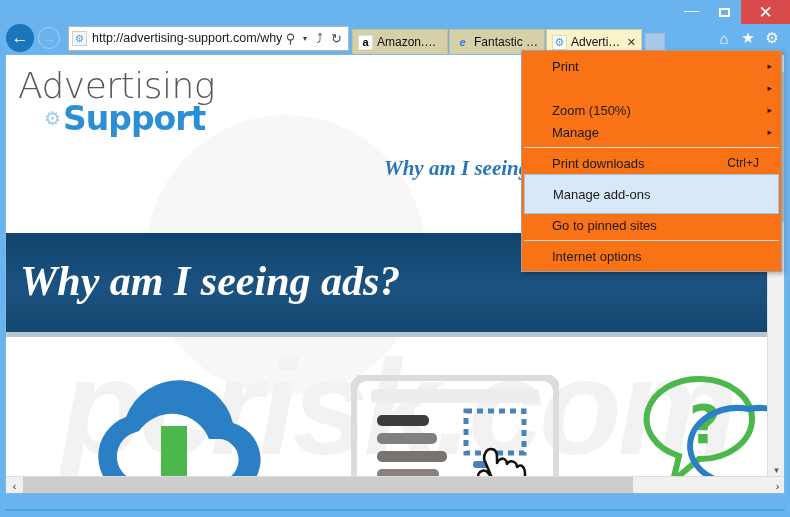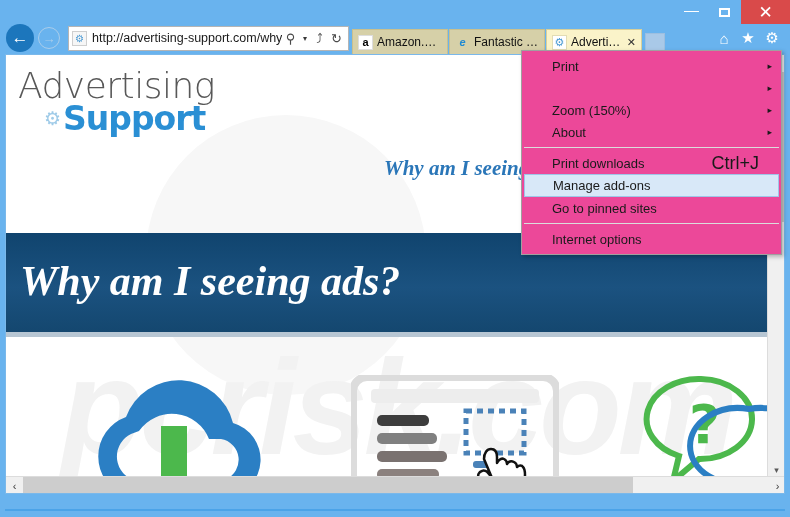"Print" #tools-menu { background: #ec4899 -> #f97316 }
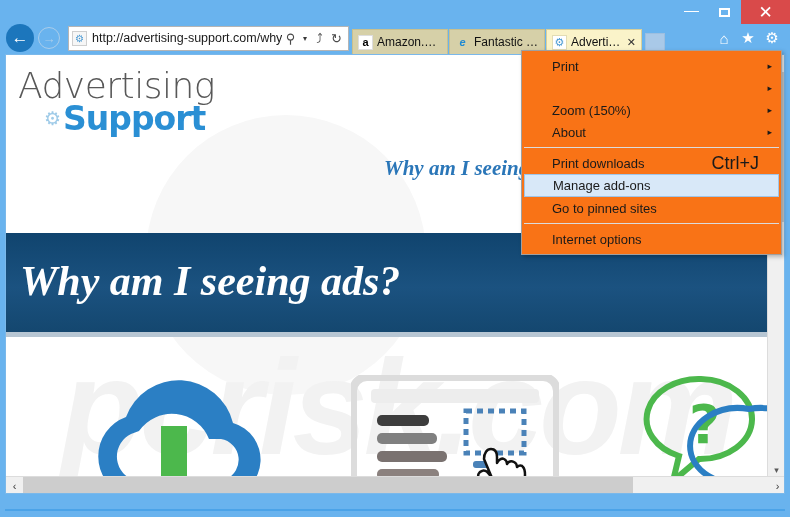"About" span.mi-label { text: About -> Manage }
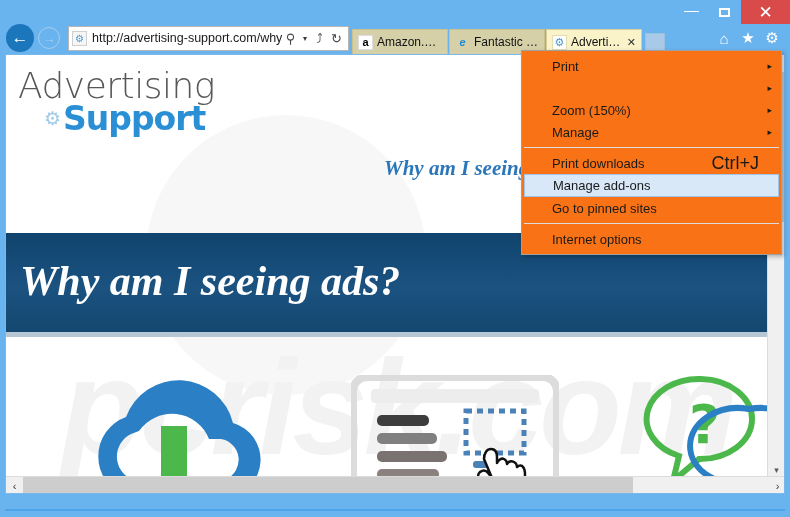"Ctrl+J" .menu-item .mi-accel { font-size: 18px -> 12px }
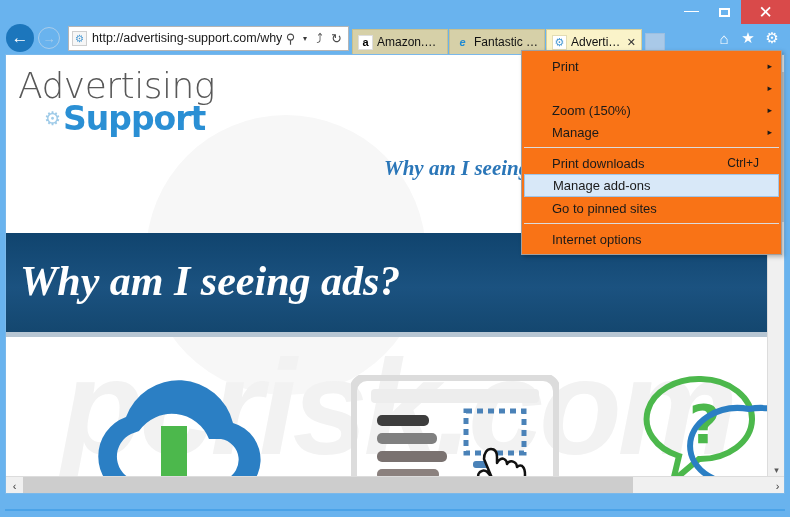"Manage add-ons" .menu-item.highlight { height: 23px -> 40px }
